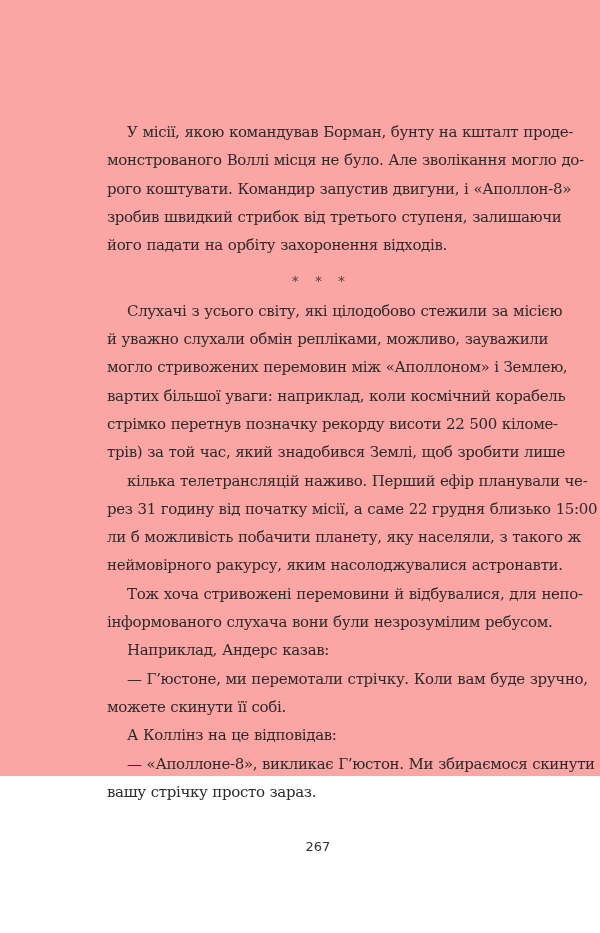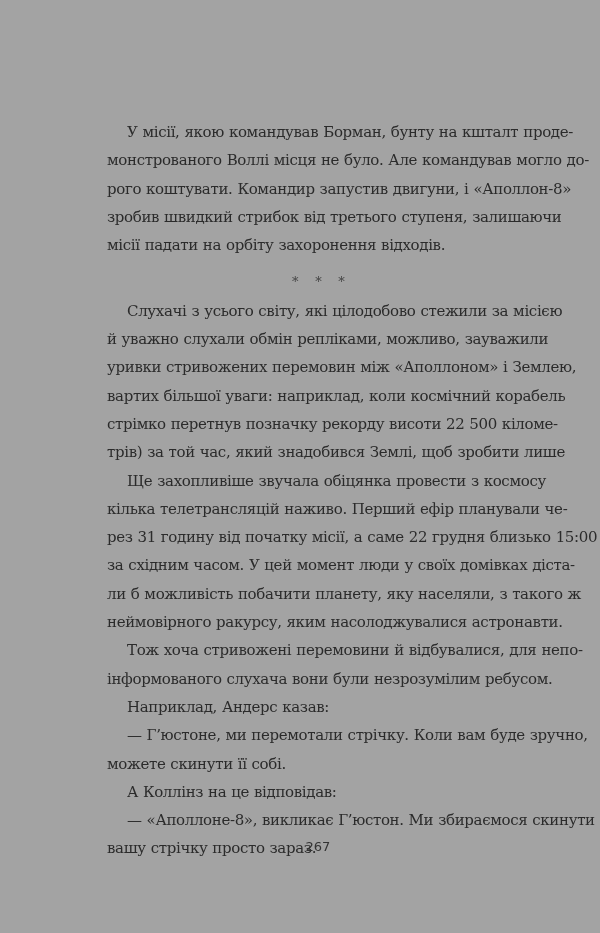"У місії, якою командував Борман," .page { background: #a3a3a3 -> #fca5a5; height: 933px -> 776px }
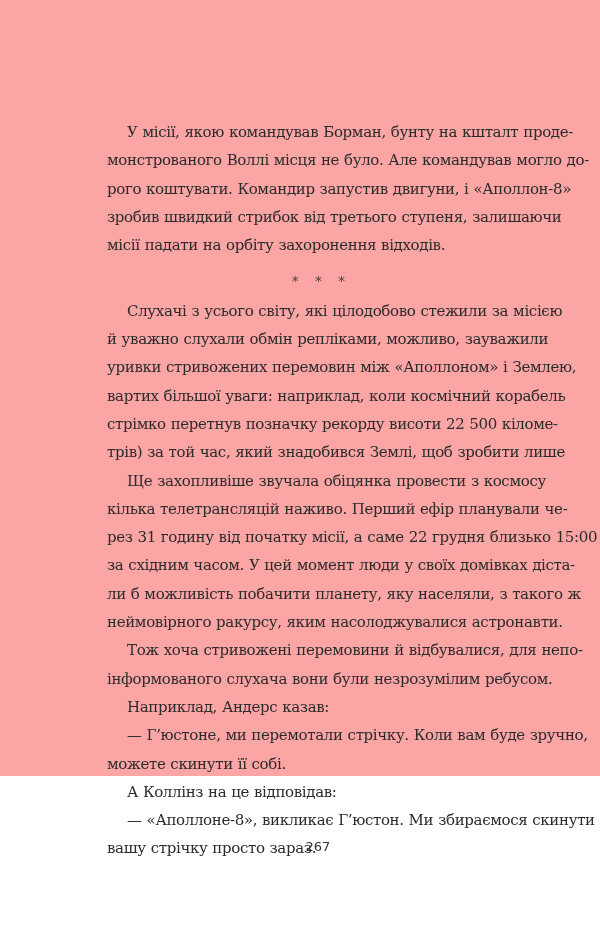"монстрованого Воллі місця не було." span.line { text: командував -> зволікання }
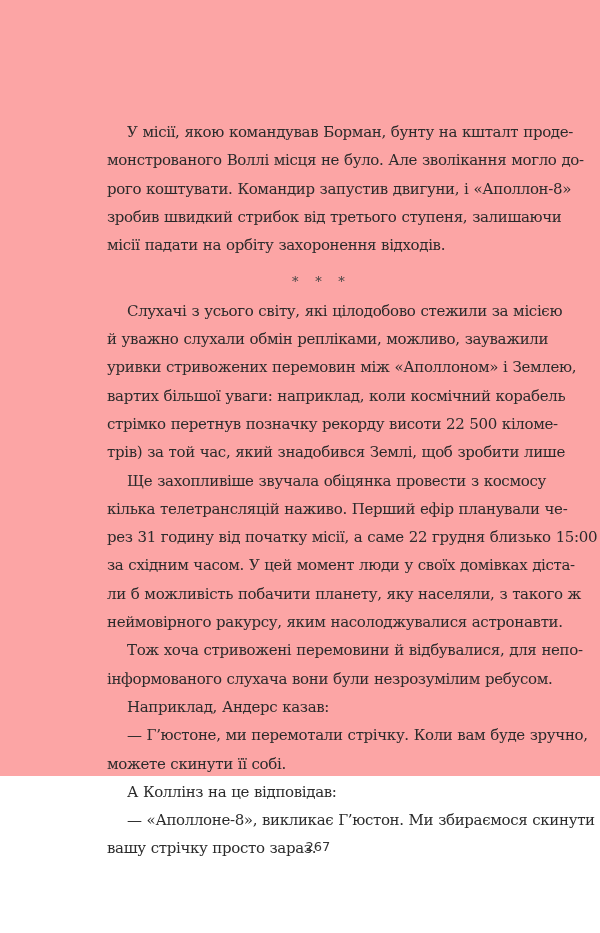"місії падати на орбіту захоронення" span.line { text: місії -> його }
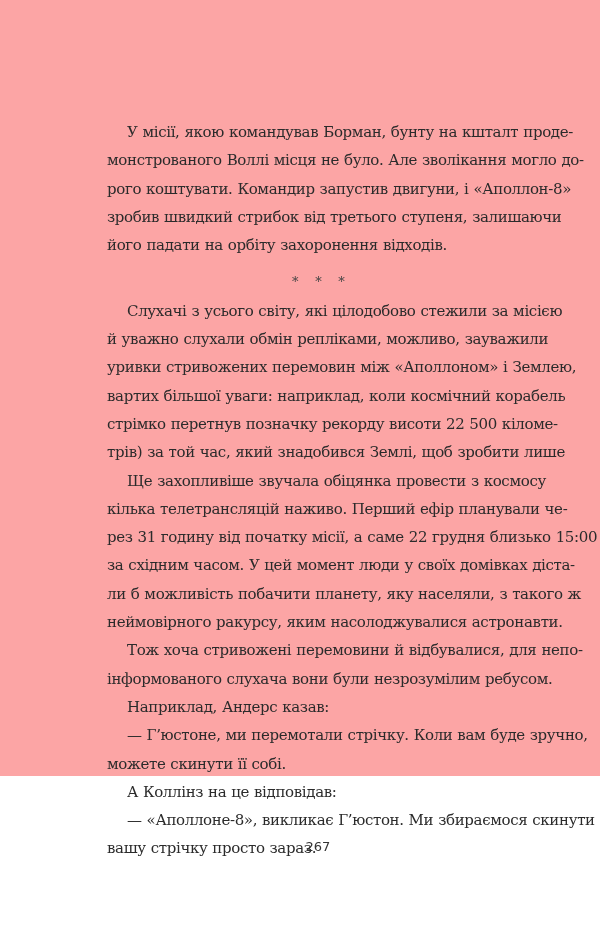"уривки стривожених перемовин між" span.line { text: уривки -> могло }
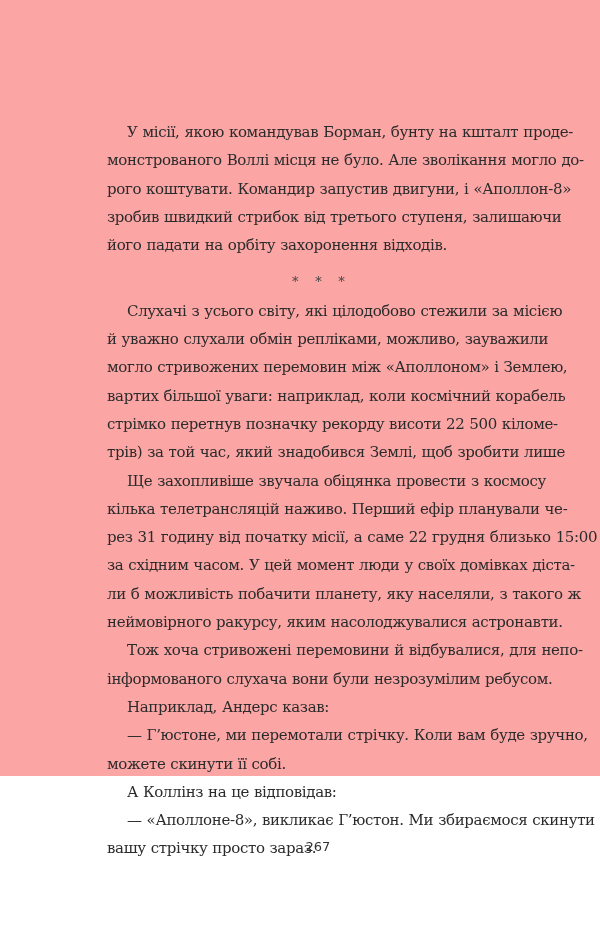"Ще захопливіше звучала обіцянка провести" span.line { html: <span>Ще захопливіше звучала обіцянка провести з космосу</span> -> none }
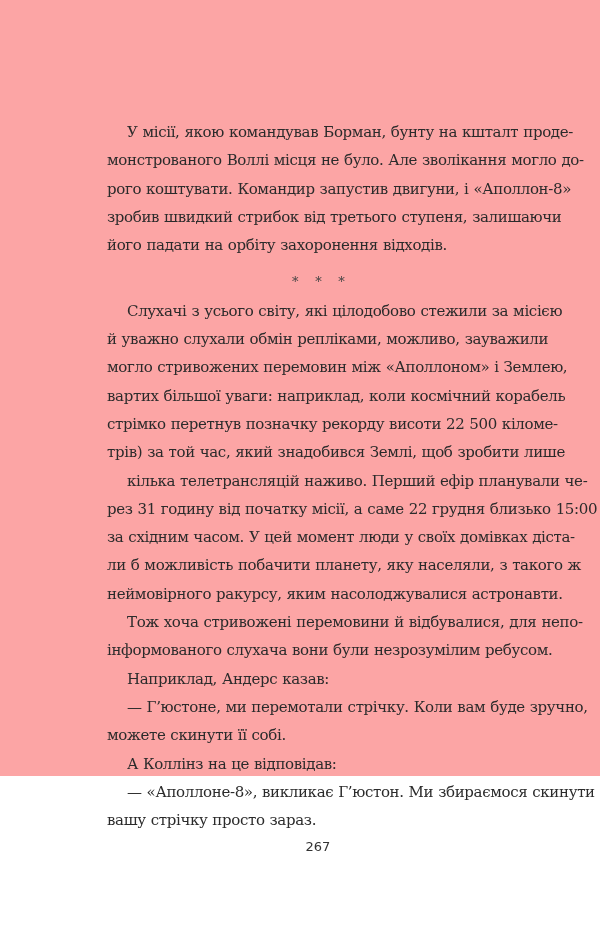"за східним часом. У цей" span.line { html: <span>за східним часом. У цей момент люди у своїх домівках діста-</span> -> none }
